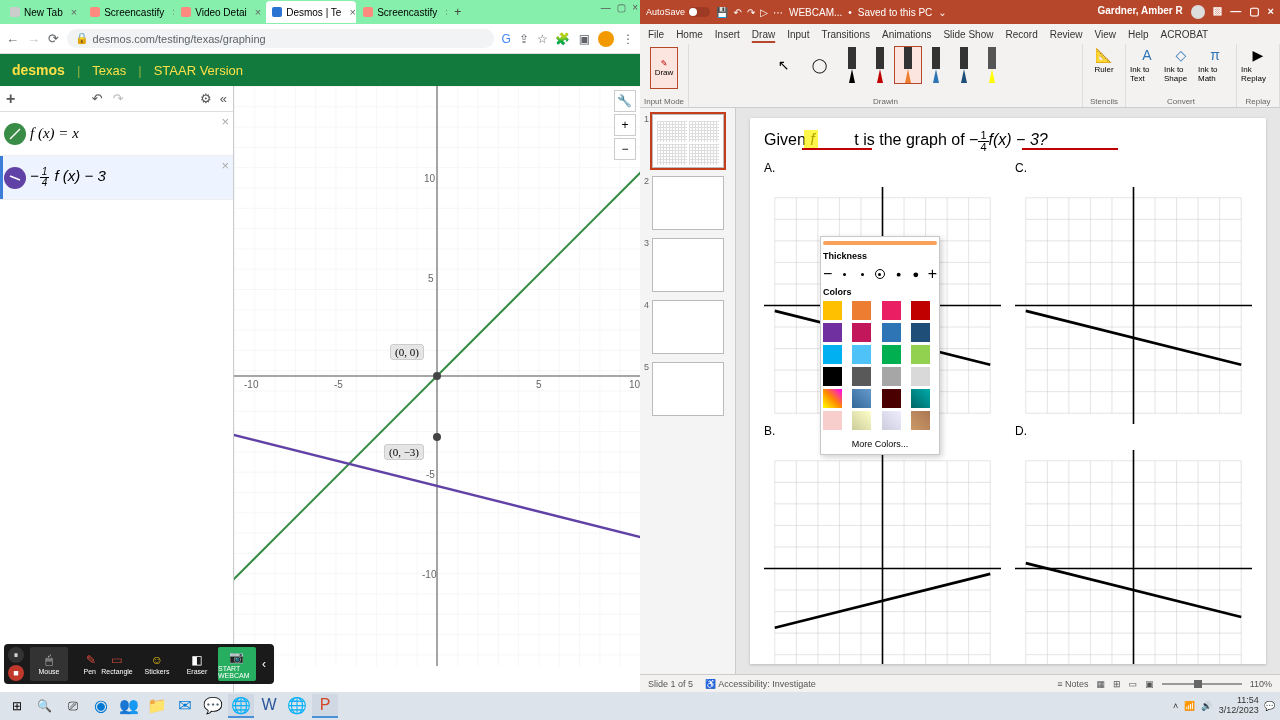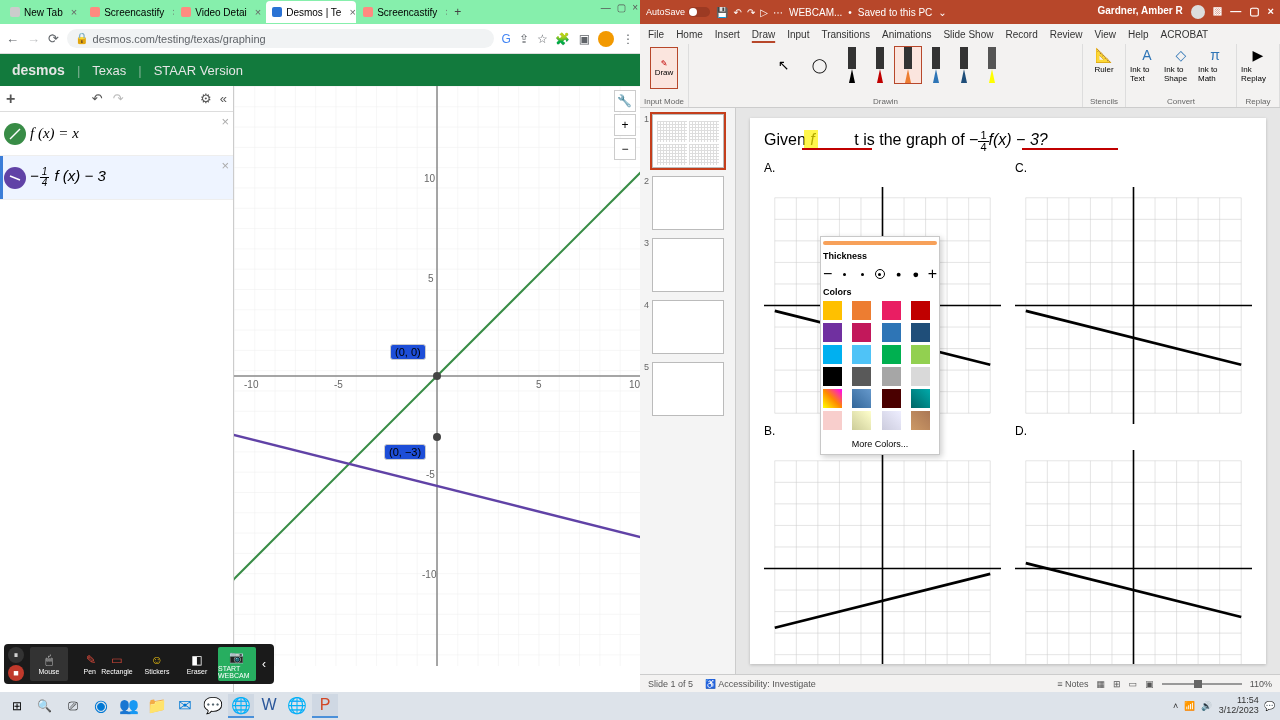"desmos" .desmos-header { color: #e5e5e5 -> #fde047 }
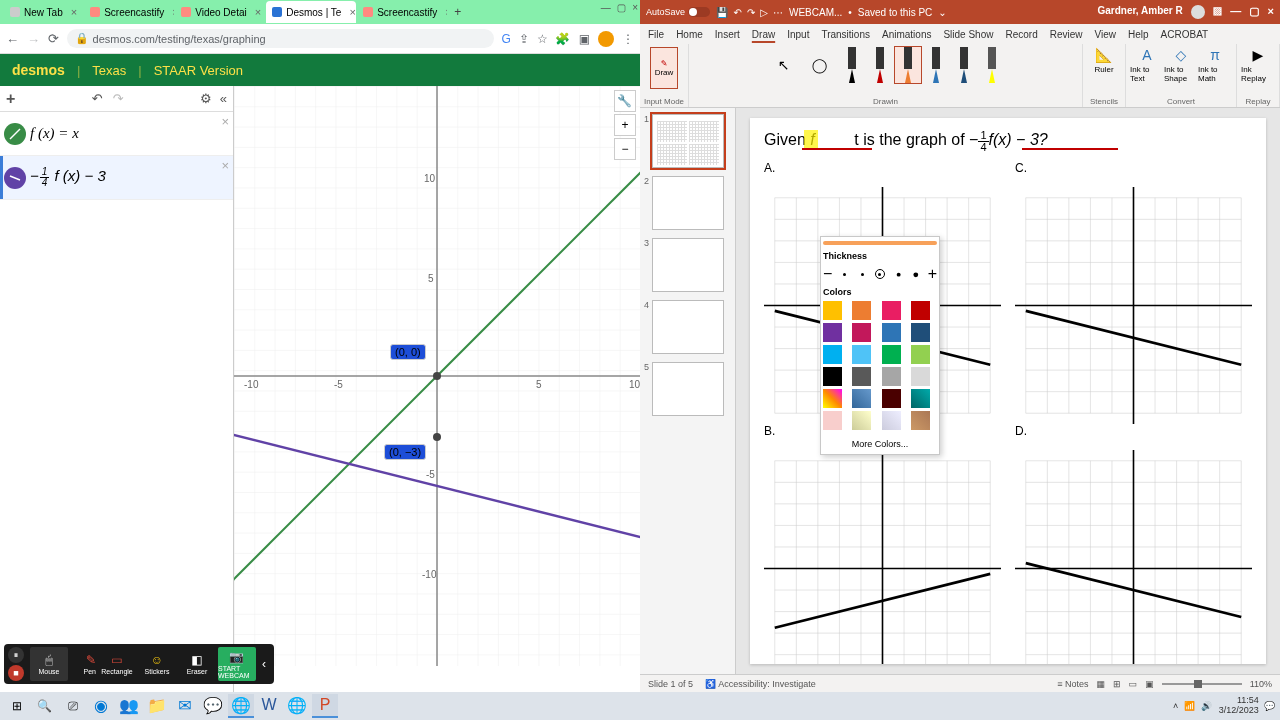"(0, 0)" .point-label { background: #1d4ed8 -> #e5e5e5; font-family: Liberation Sans, sans-serif -> Liberation Serif, serif }
